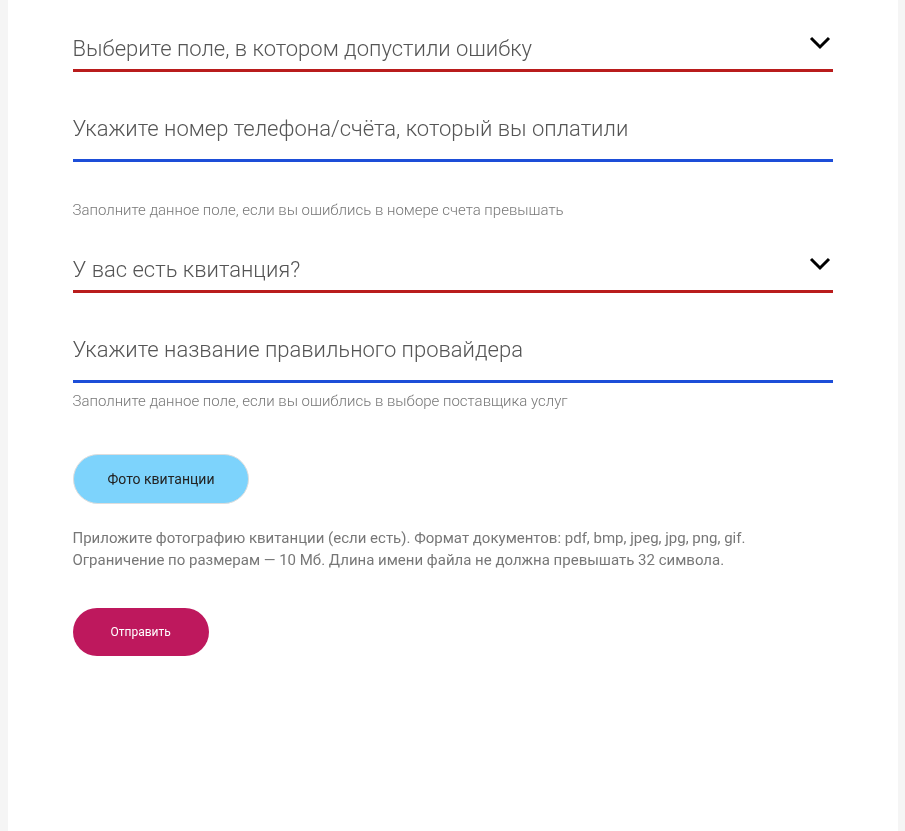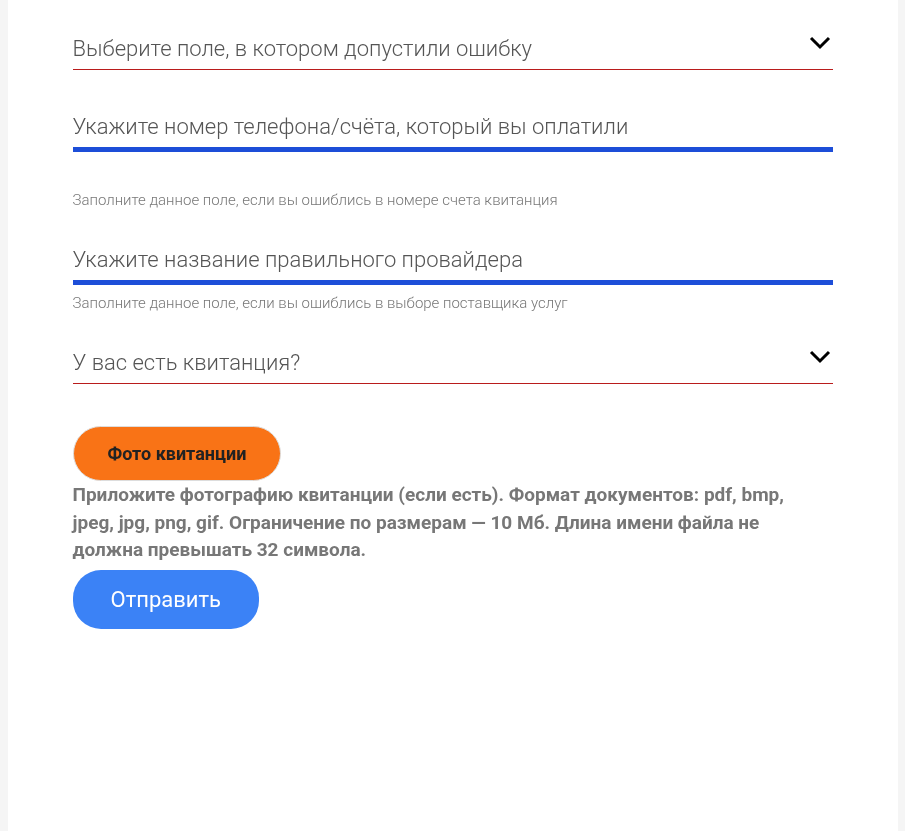"Выберите поле, в котором допустили" .select-wrapper { border-bottom: 1px solid #b91c1c -> 3px solid #b91c1c }
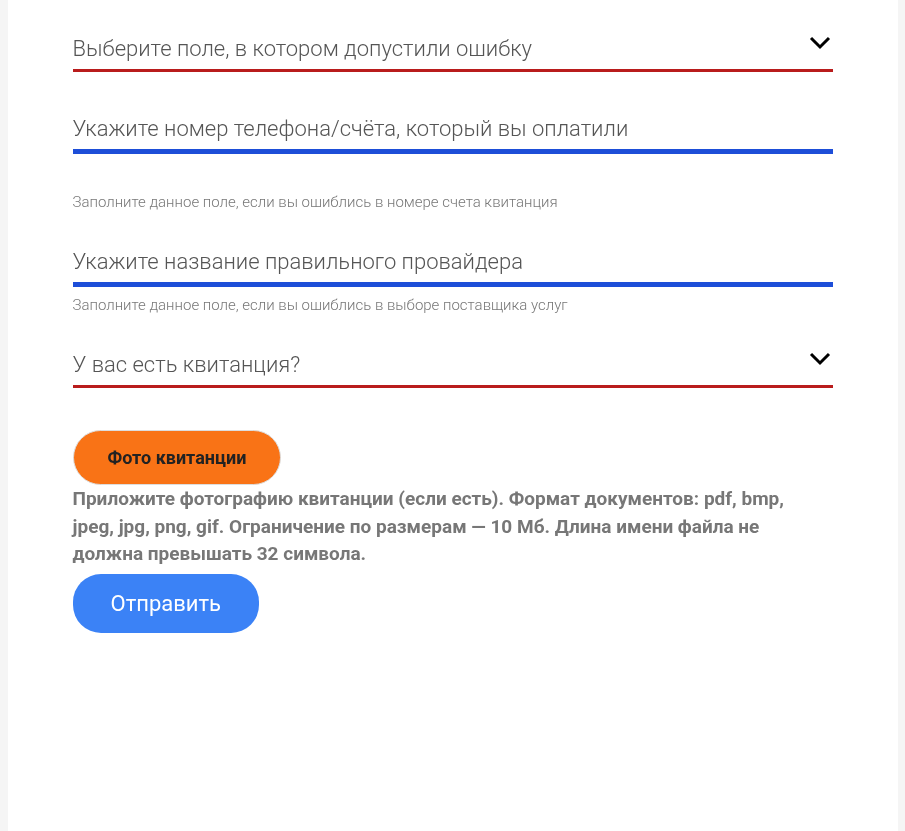"Укажите номер телефона/счёта, который вы" .field-input { border-bottom: 5px solid #1d4ed8 -> 3px solid #1d4ed8; padding: 6px 0 8px 0 -> 6px 0 18px 0 }
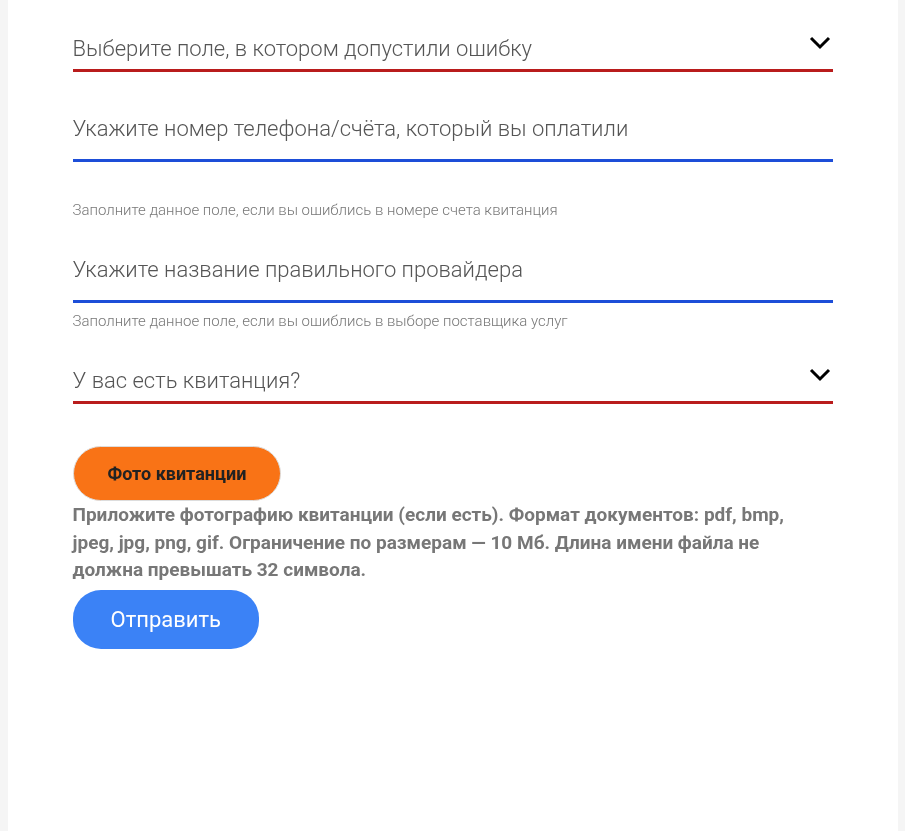"Заполните данное поле, если вы ошиблись в номере" div.helper-text { text: квитанция -> превышать }
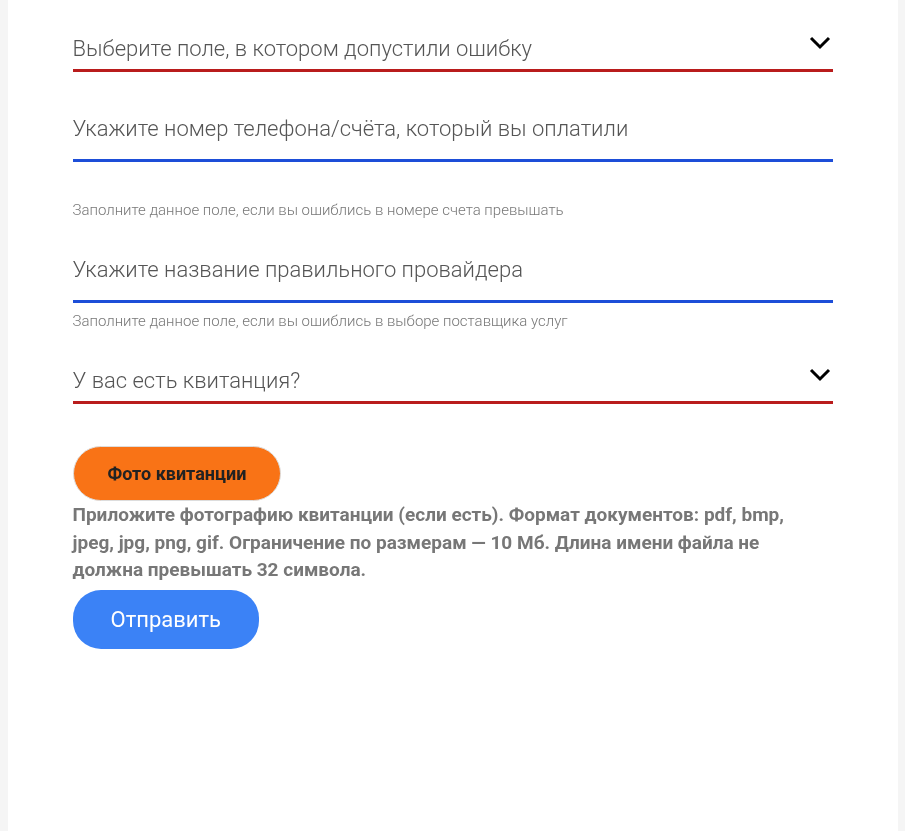"Укажите название правильного провайдера" div.form-field { order: before "У вас есть квитанция?" -> after "У вас есть квитанция?" }
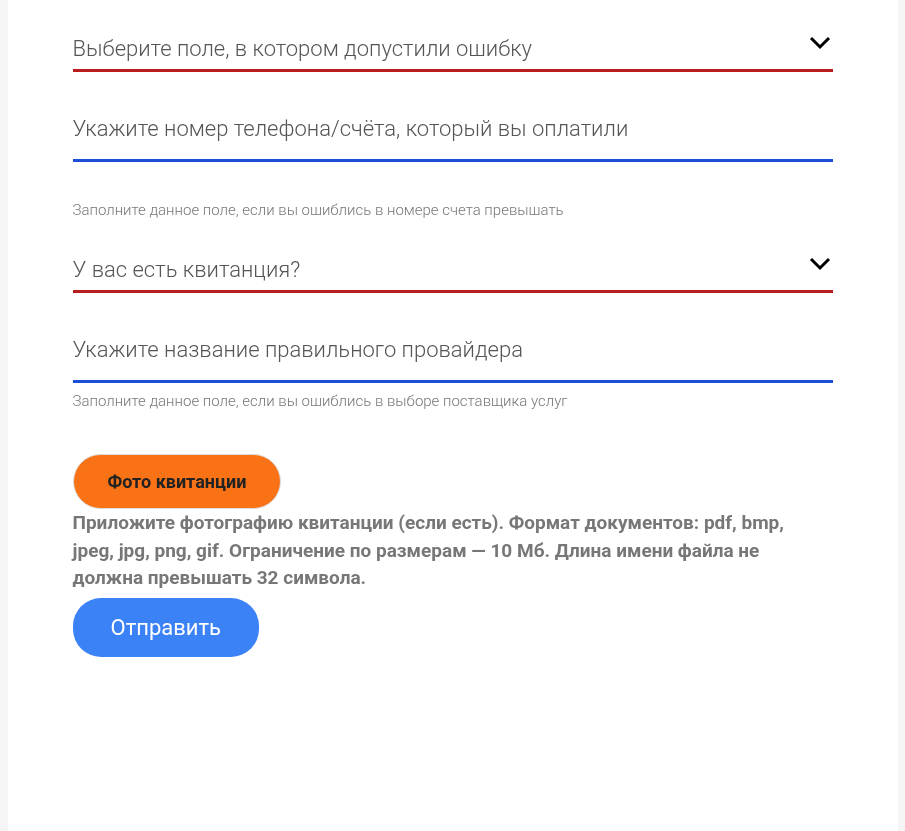"Фото квитанции" .upload-button { background: #f97316 -> #7dd3fc; font-size: 18px -> 14px; font-weight: 700 -> 400 }
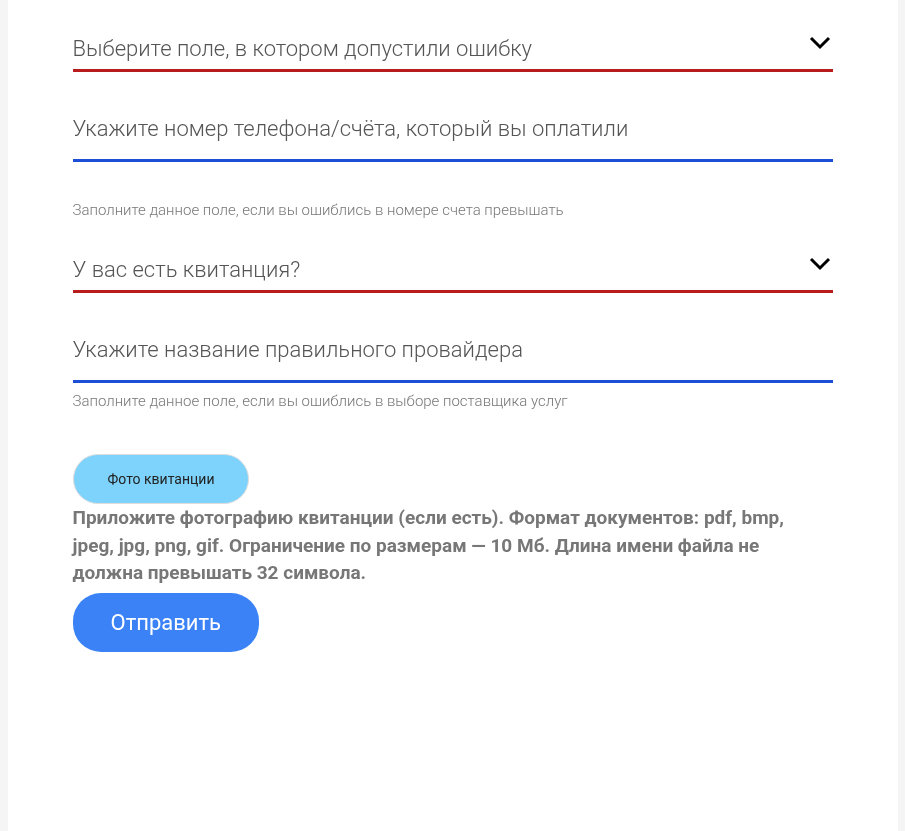"Приложите фотографию квитанции (если" .upload-helper { font-size: 19px -> 15px; font-weight: 700 -> 400; margin-top: 0 -> 24px }
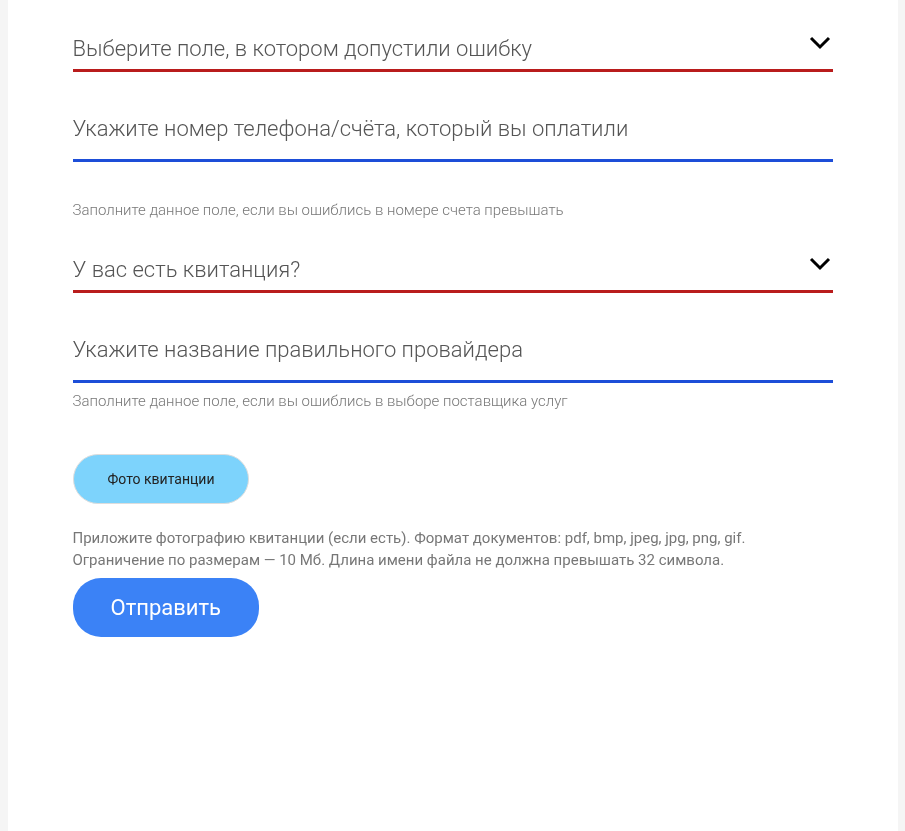"Отправить" .submit-button { background: #3b82f6 -> #be185d; font-size: 22px -> 12px; margin-top: 6px -> 36px }
